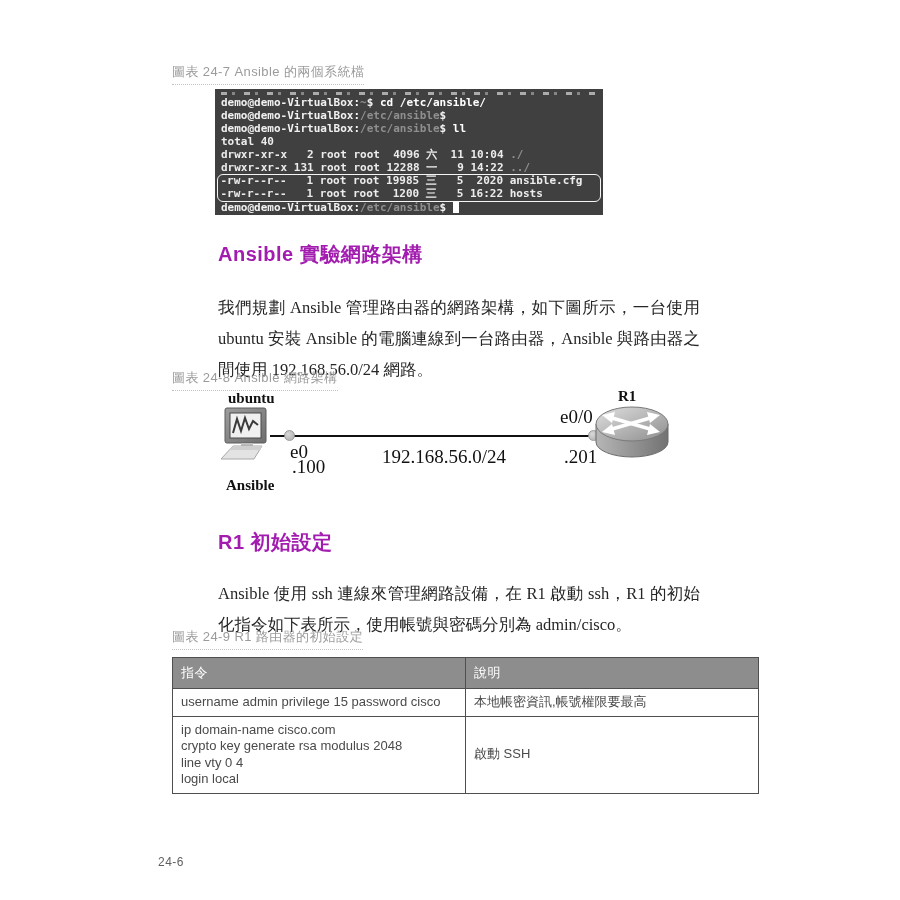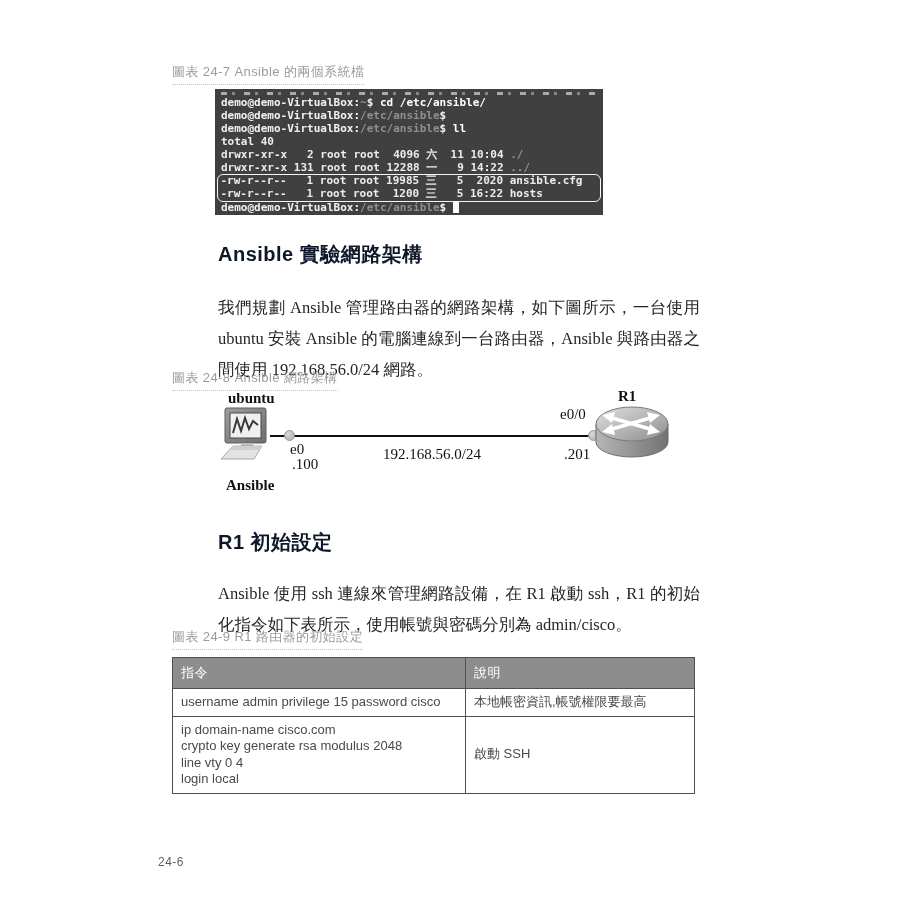"Ansible 實驗網路架構" .section-heading { color: #0f172a -> #a21caf }
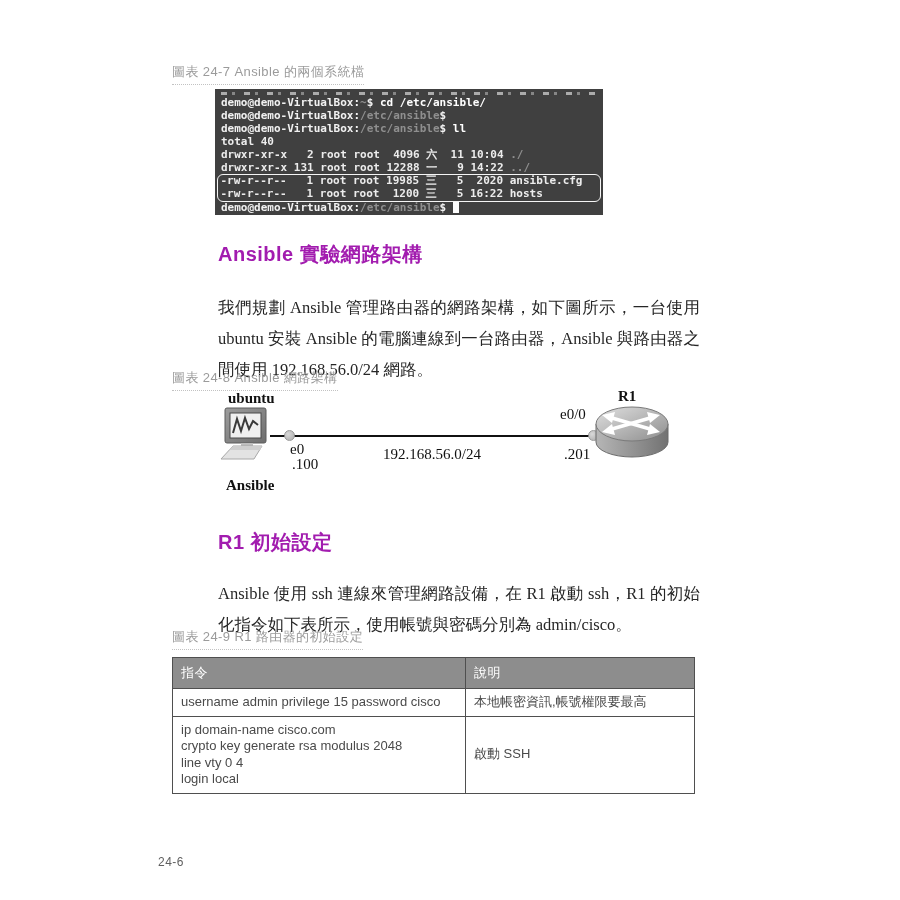"e0/0" .dg-label-serif { font-size: 15px -> 19px }
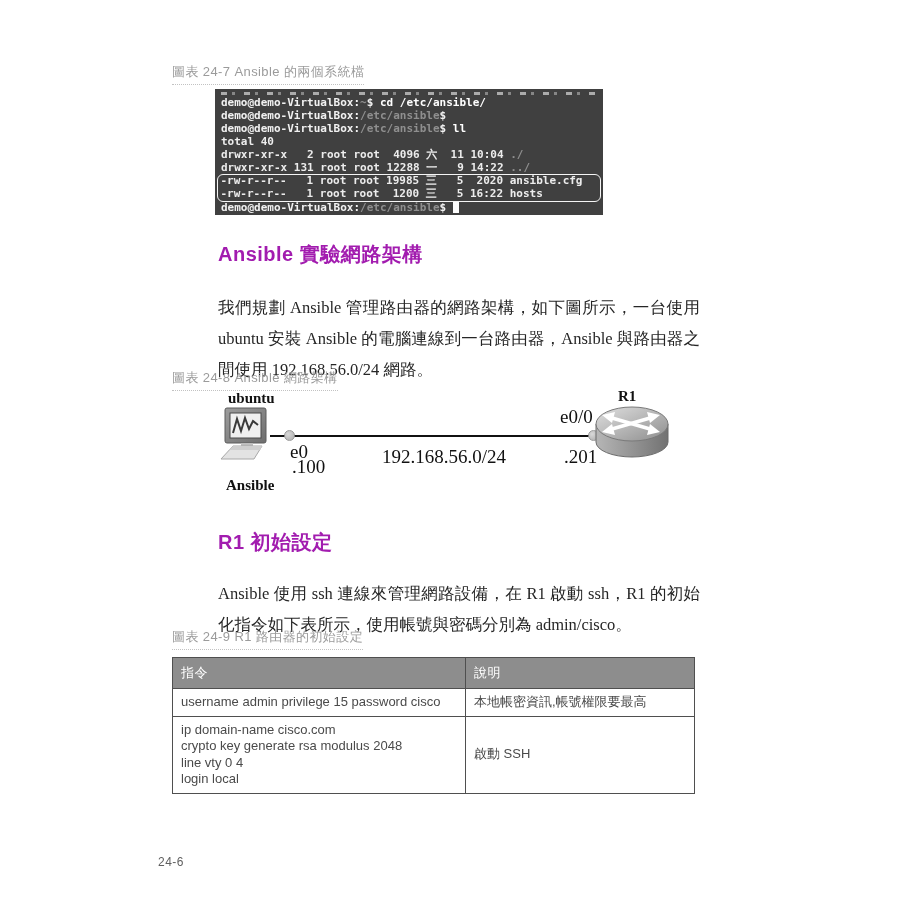"指令" .cfg-table { width: 523px -> 587px }
